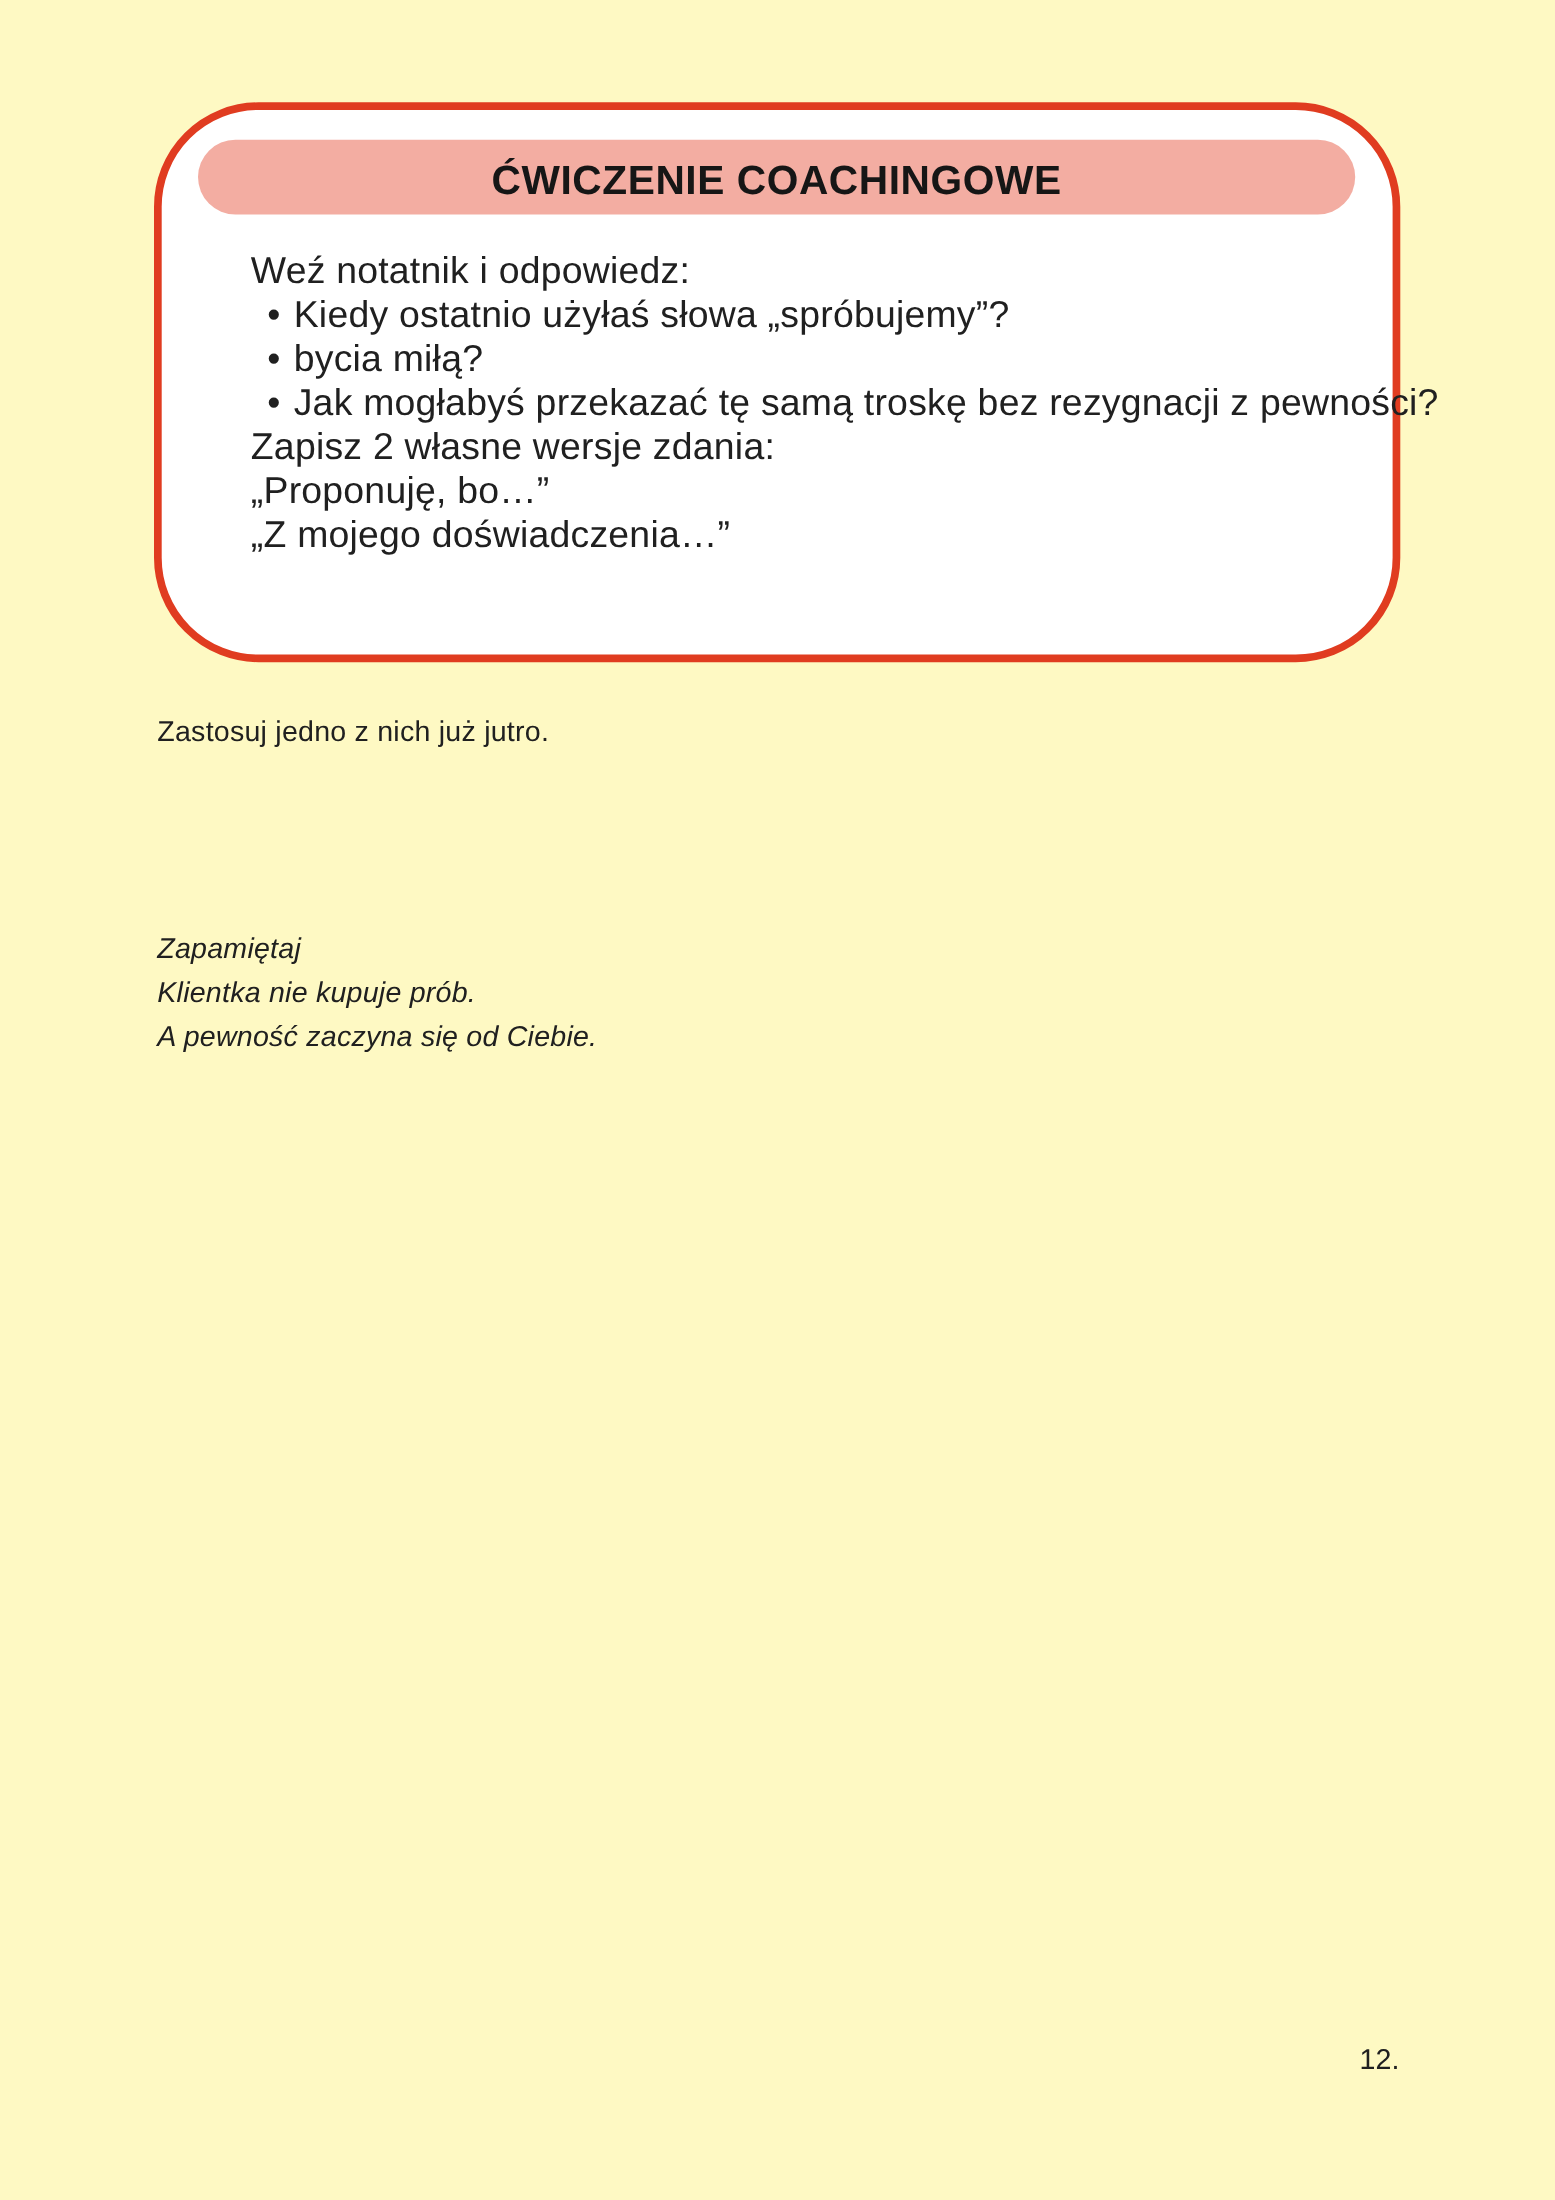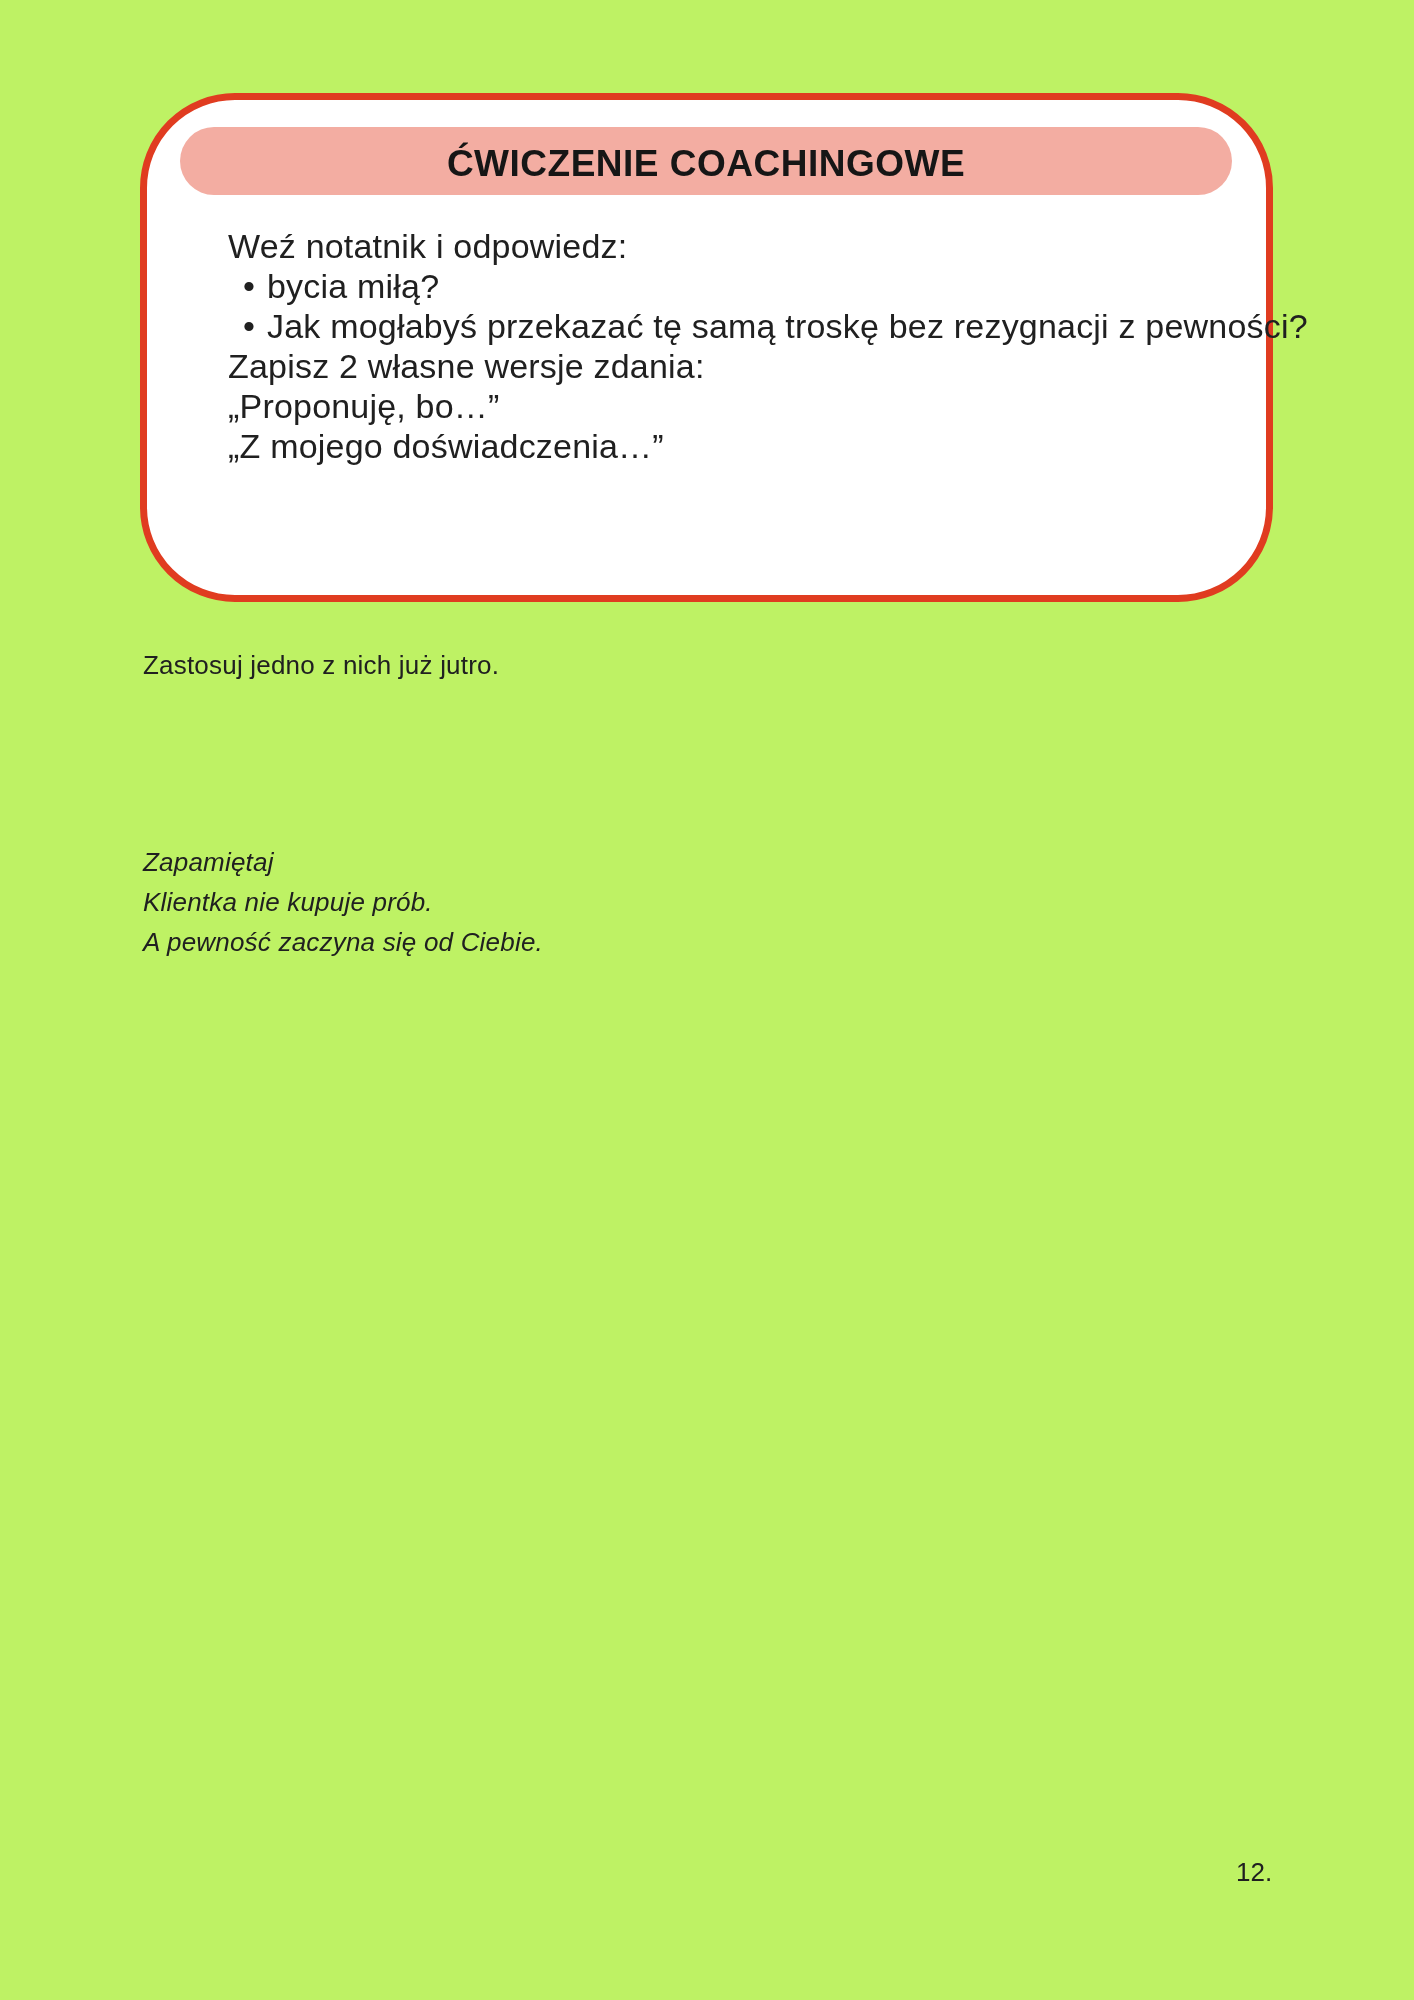"ĆWICZENIE COACHINGOWE" .page { background: #bef264 -> #fef9c3 }
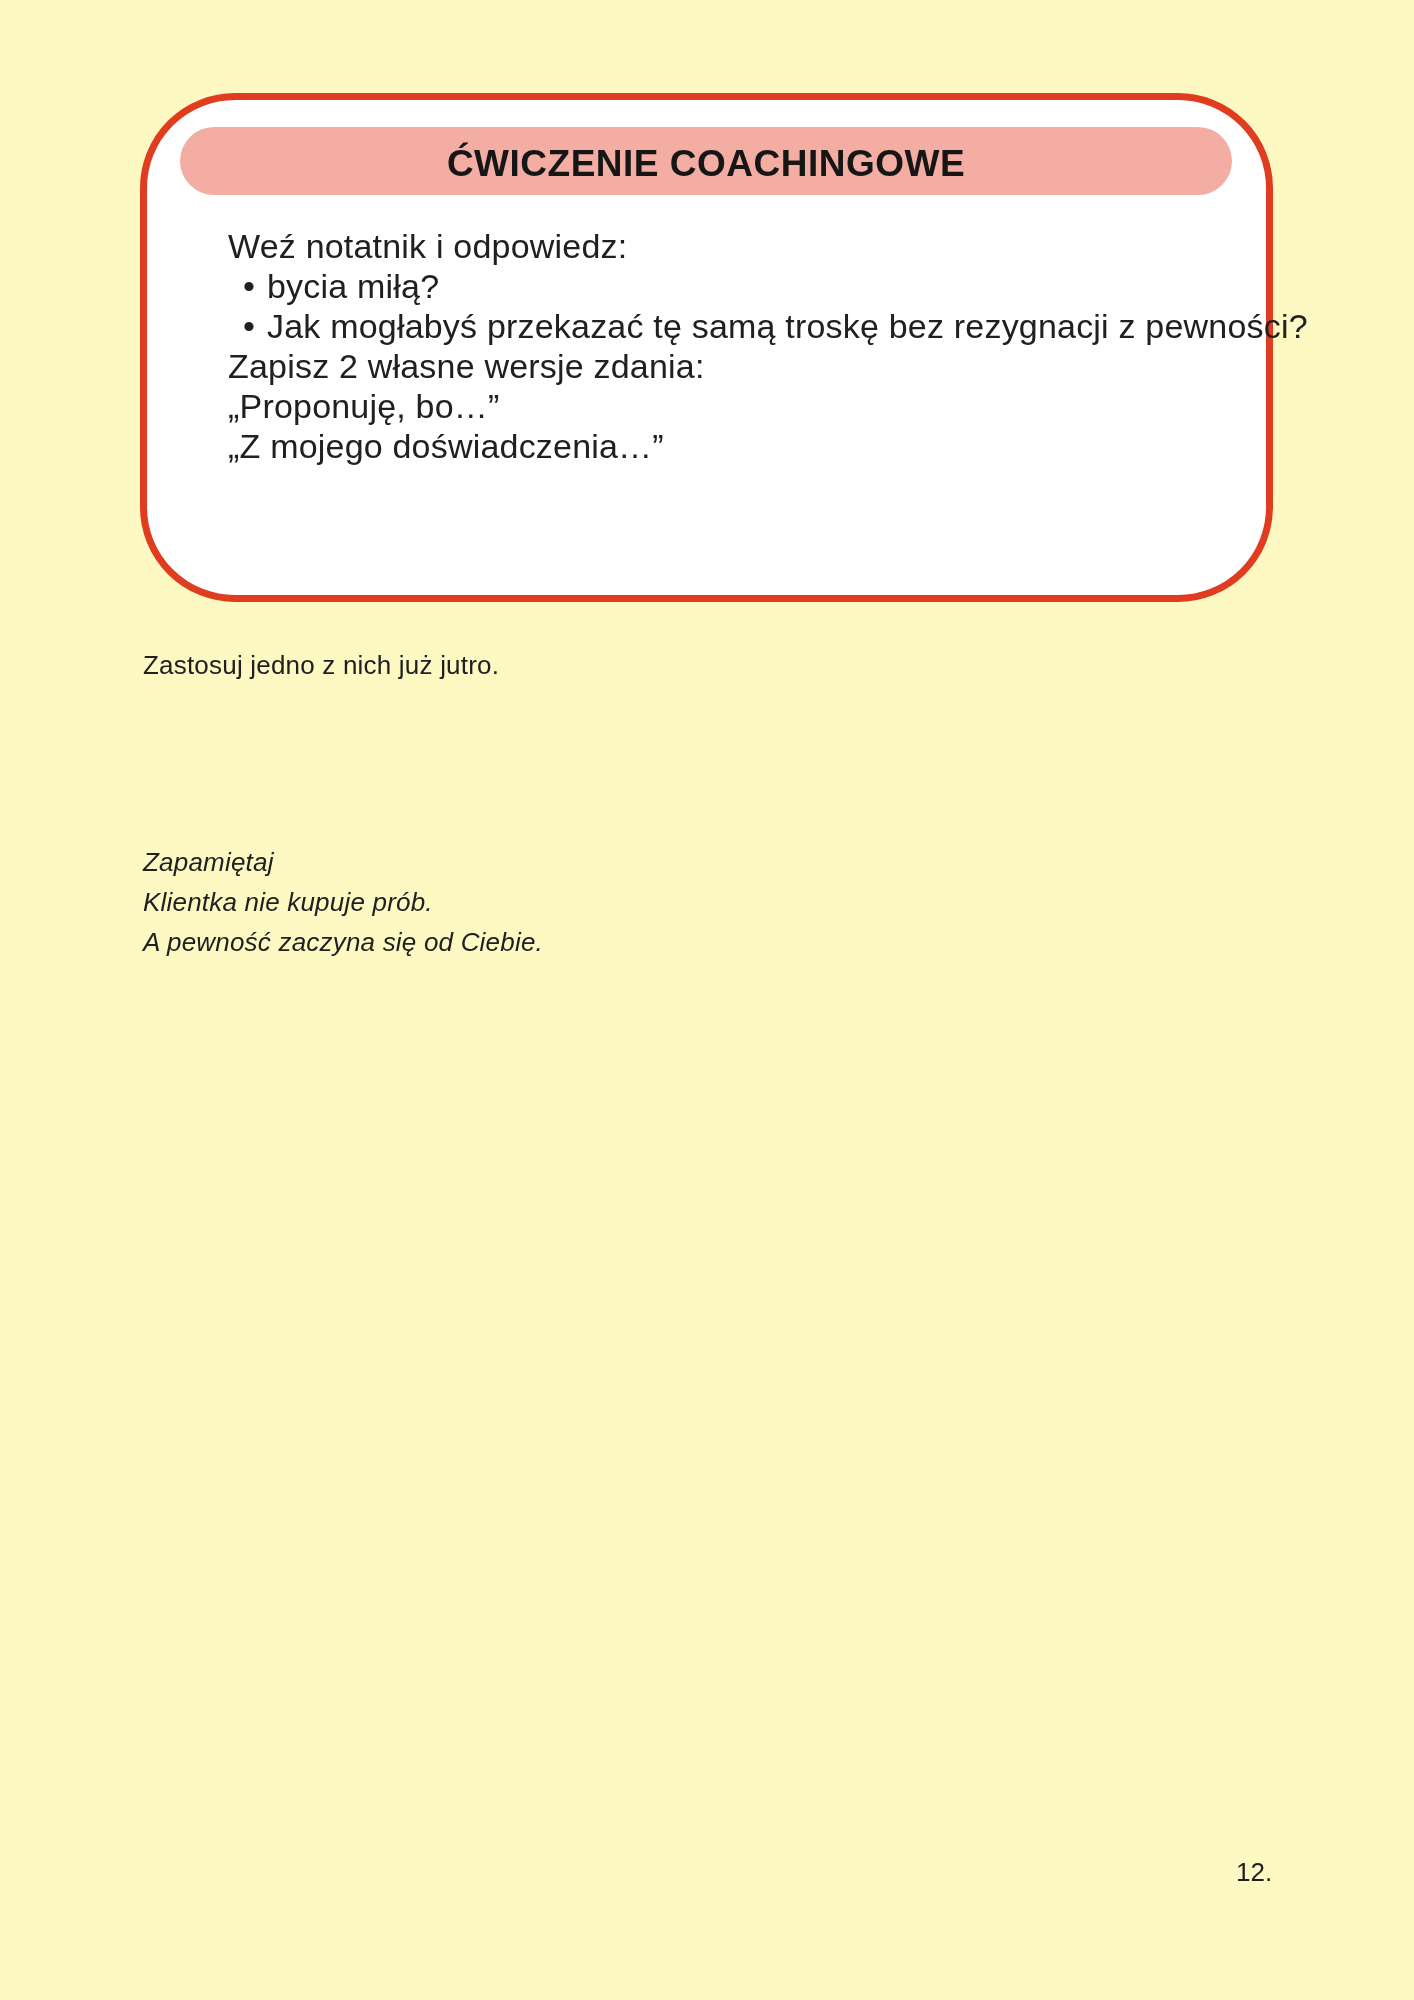"Kiedy ostatnio użyłaś słowa" li { html: none -> <li> <span>Kiedy ostatnio użyłaś słowa „spróbujemy”?</span> </li> }
